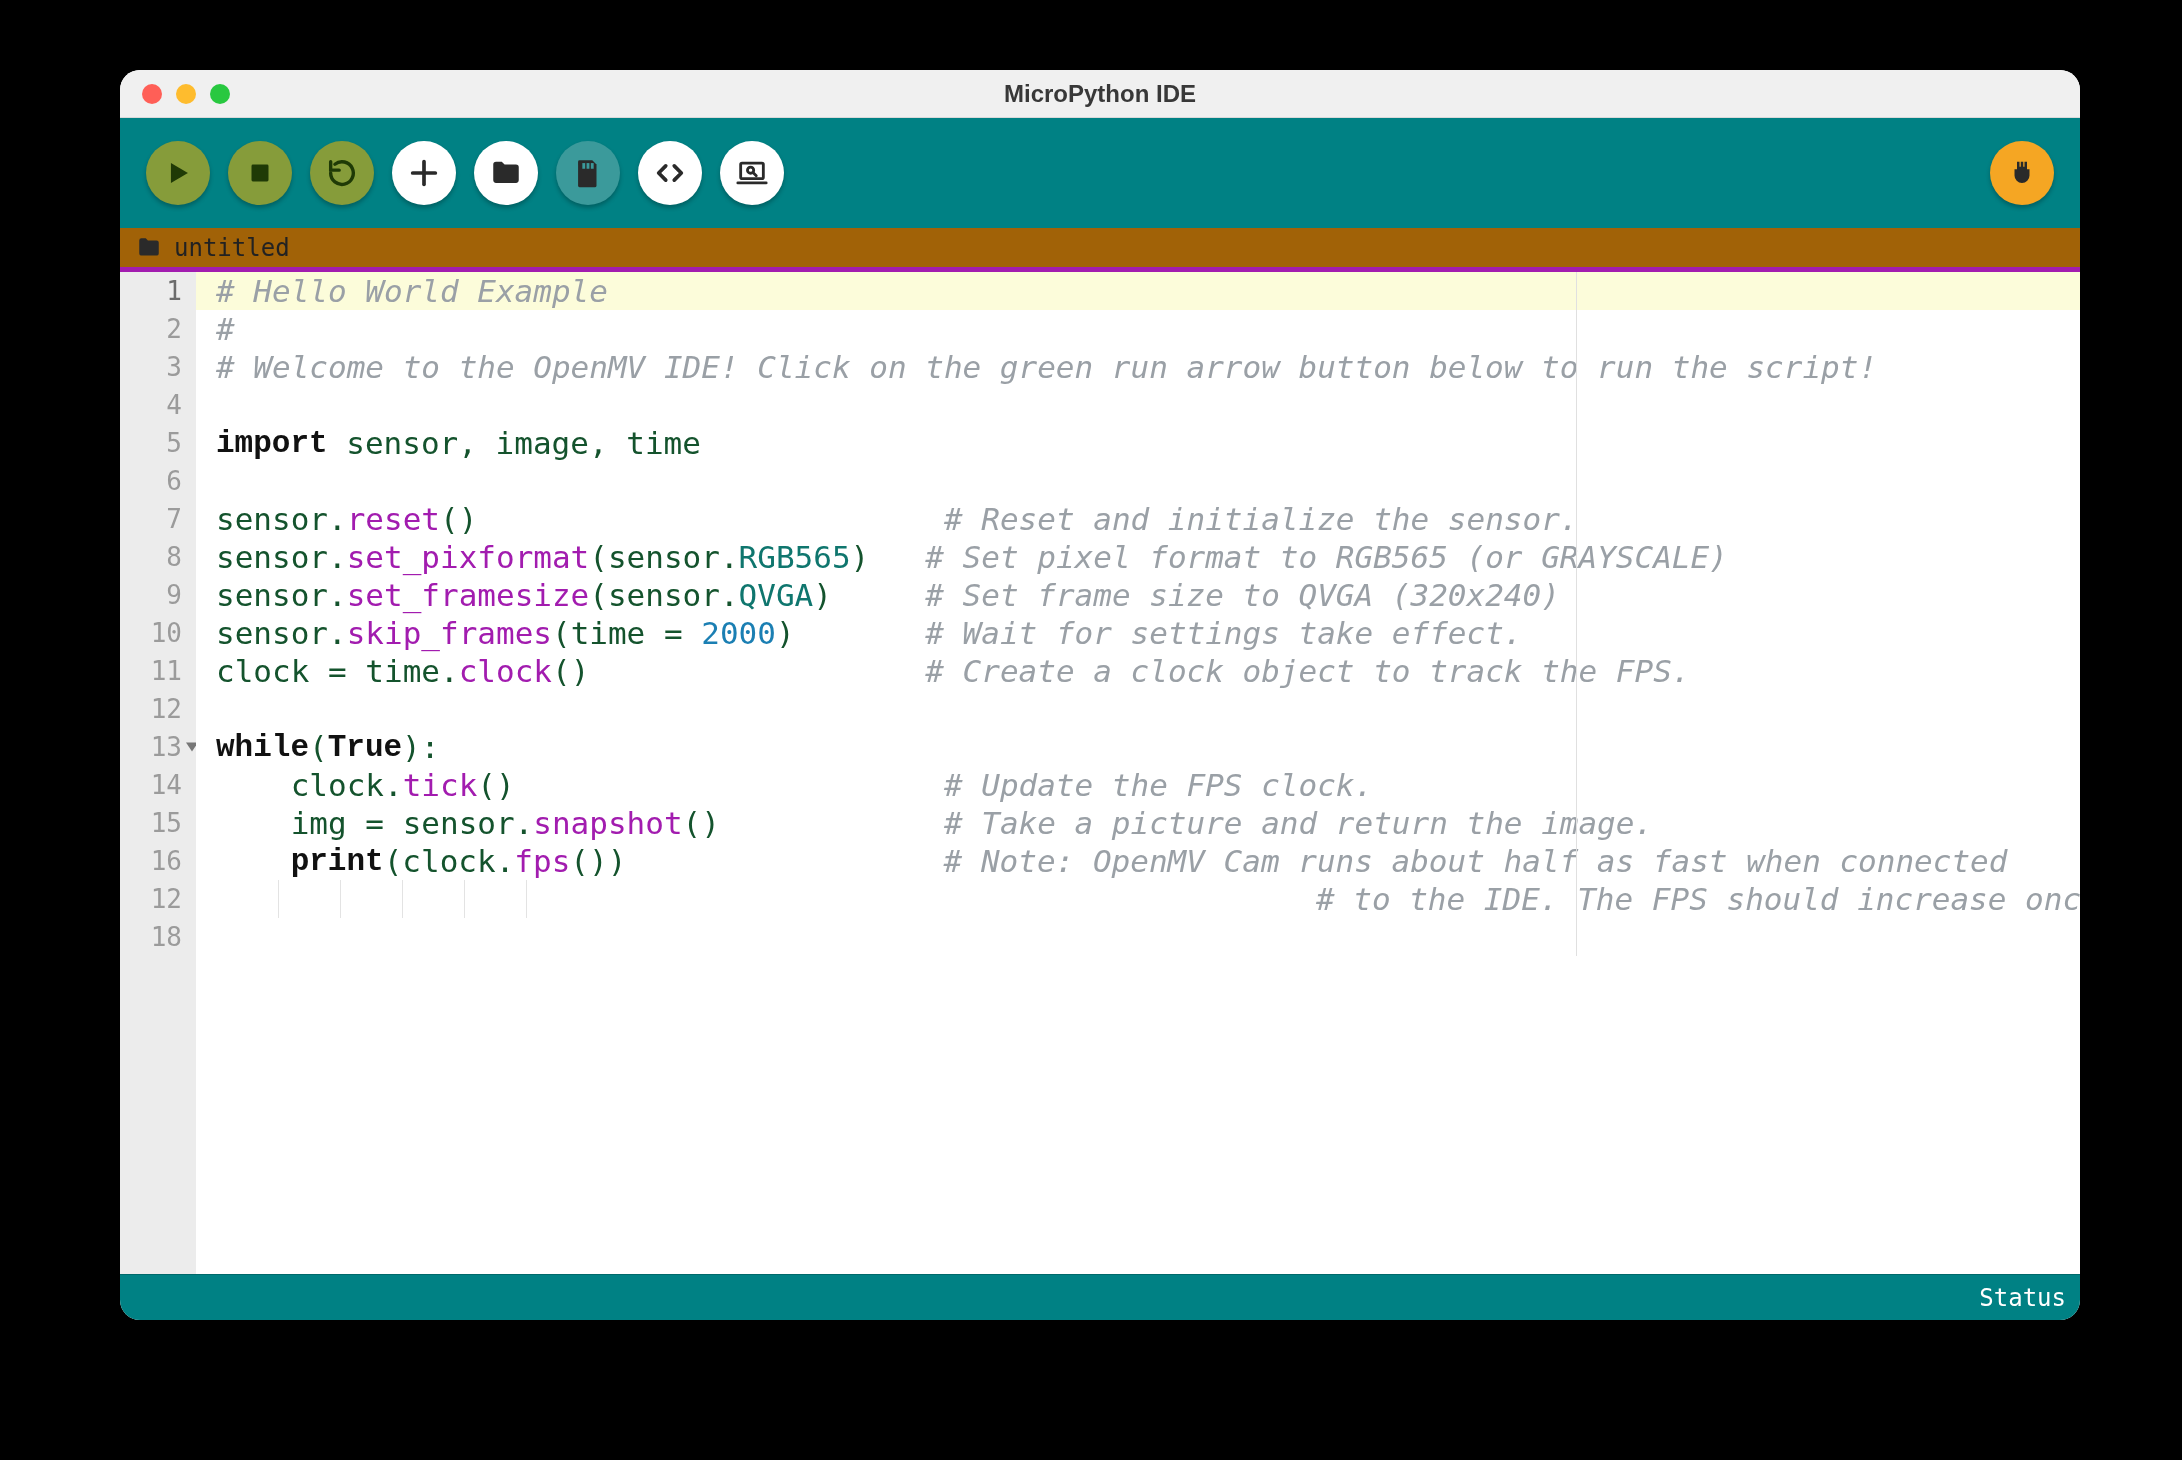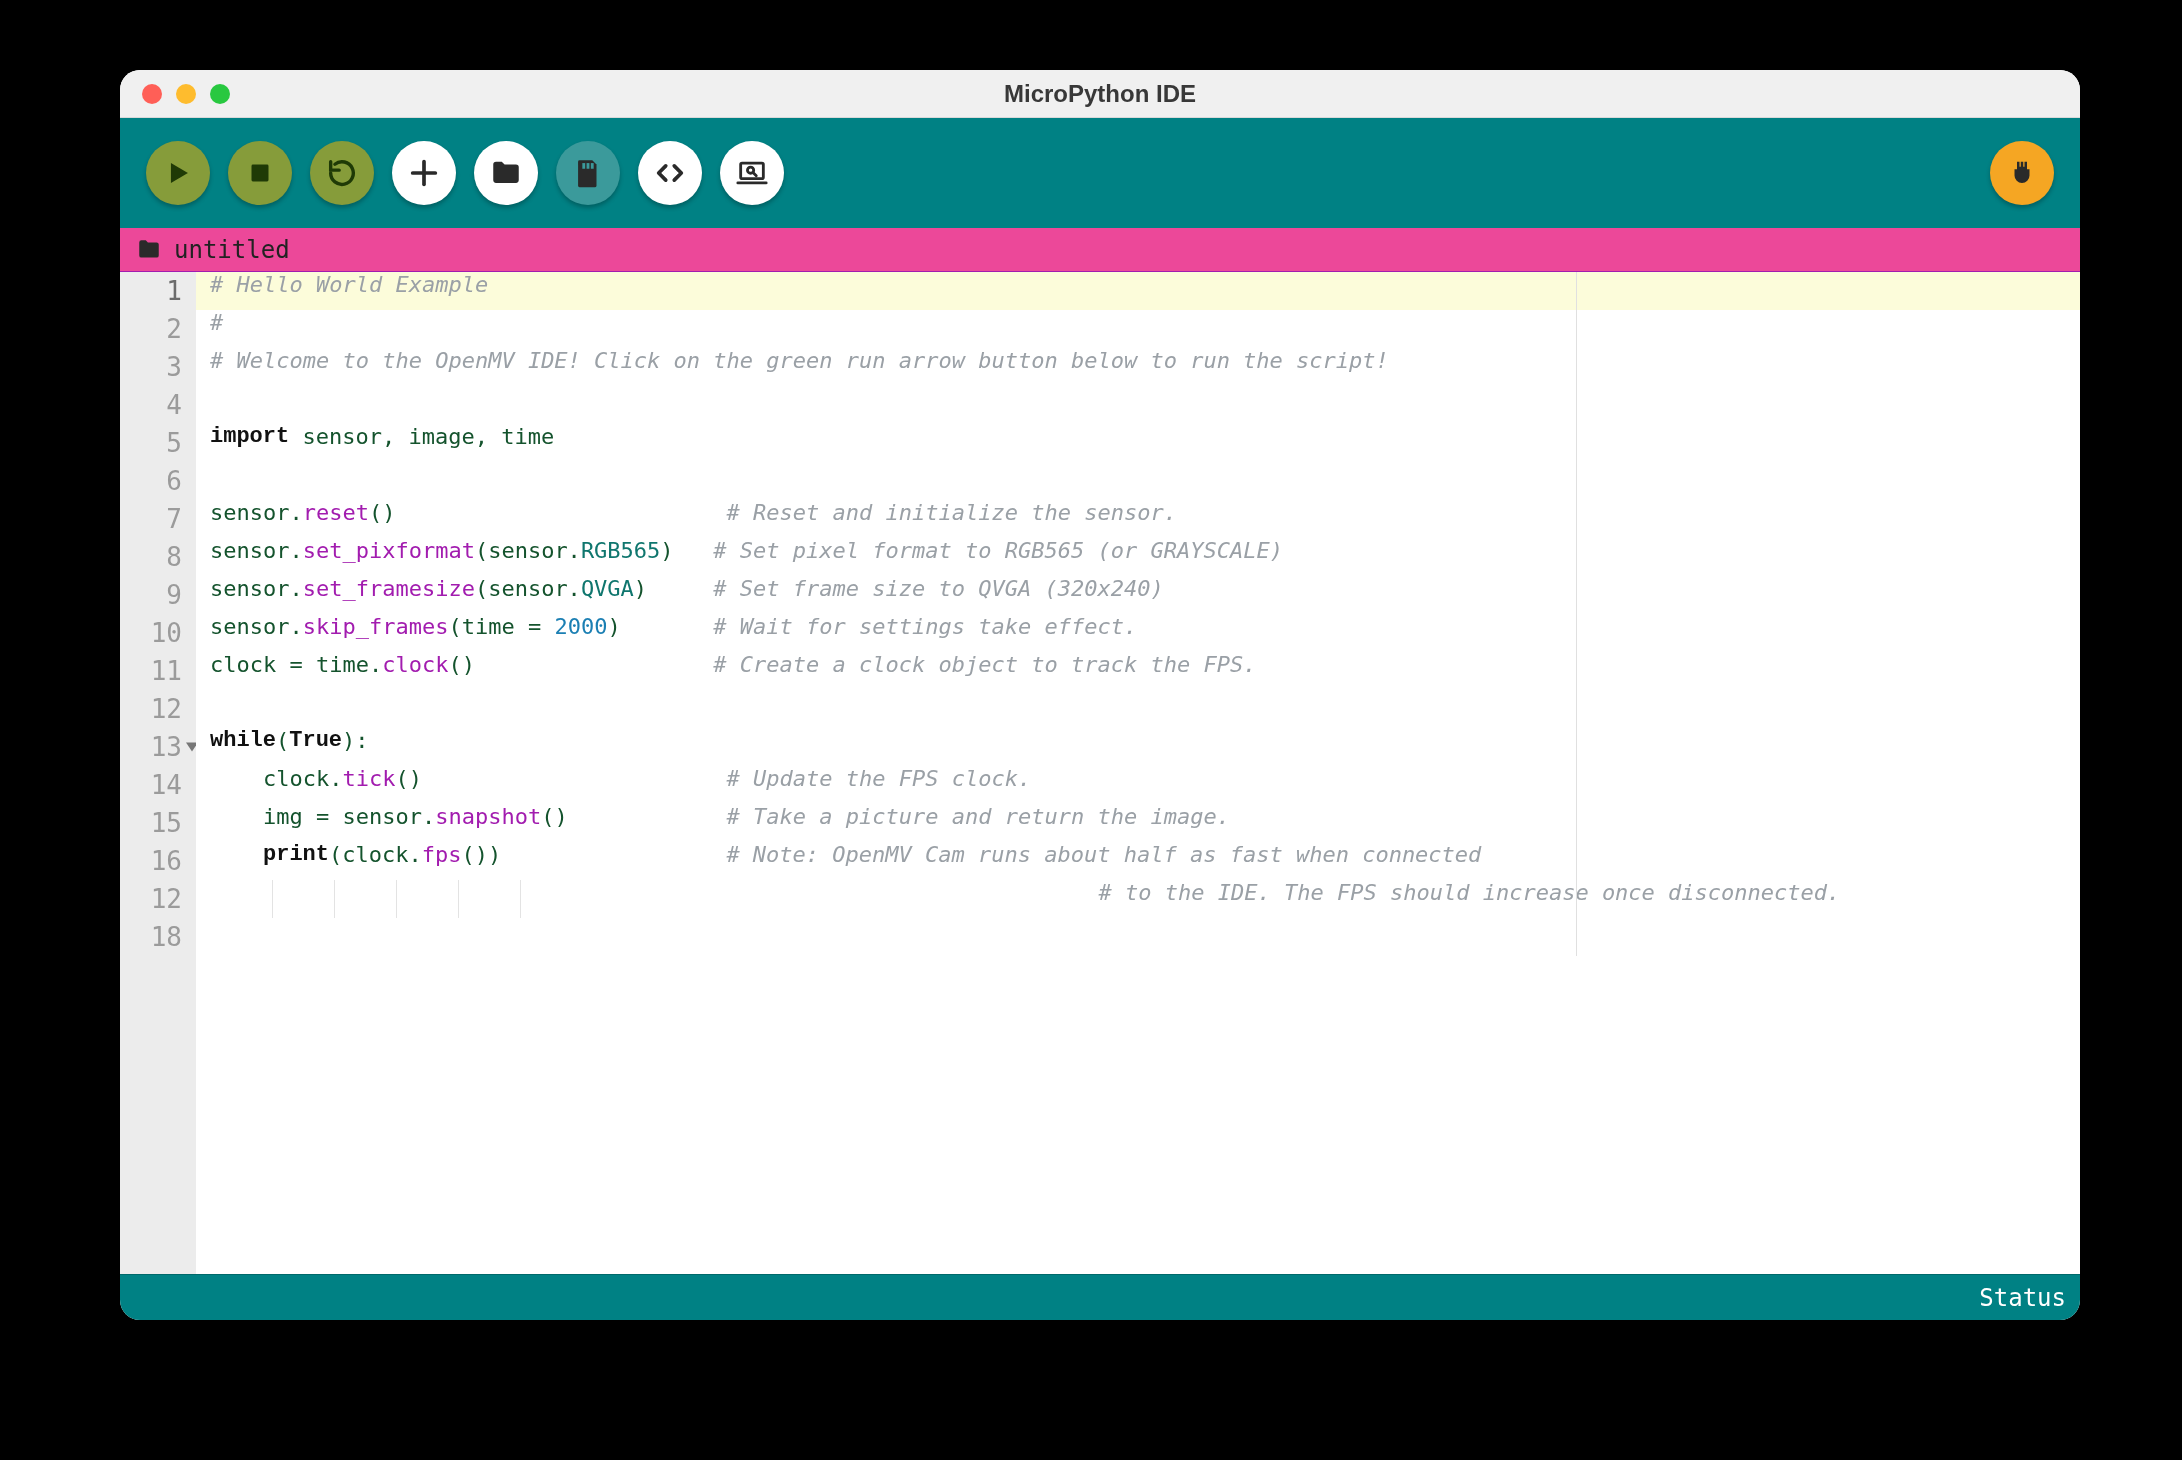"untitled" .tabstrip { background: #ec4899 -> #a16207; border-bottom: 1px solid #a21caf -> 5px solid #a21caf }
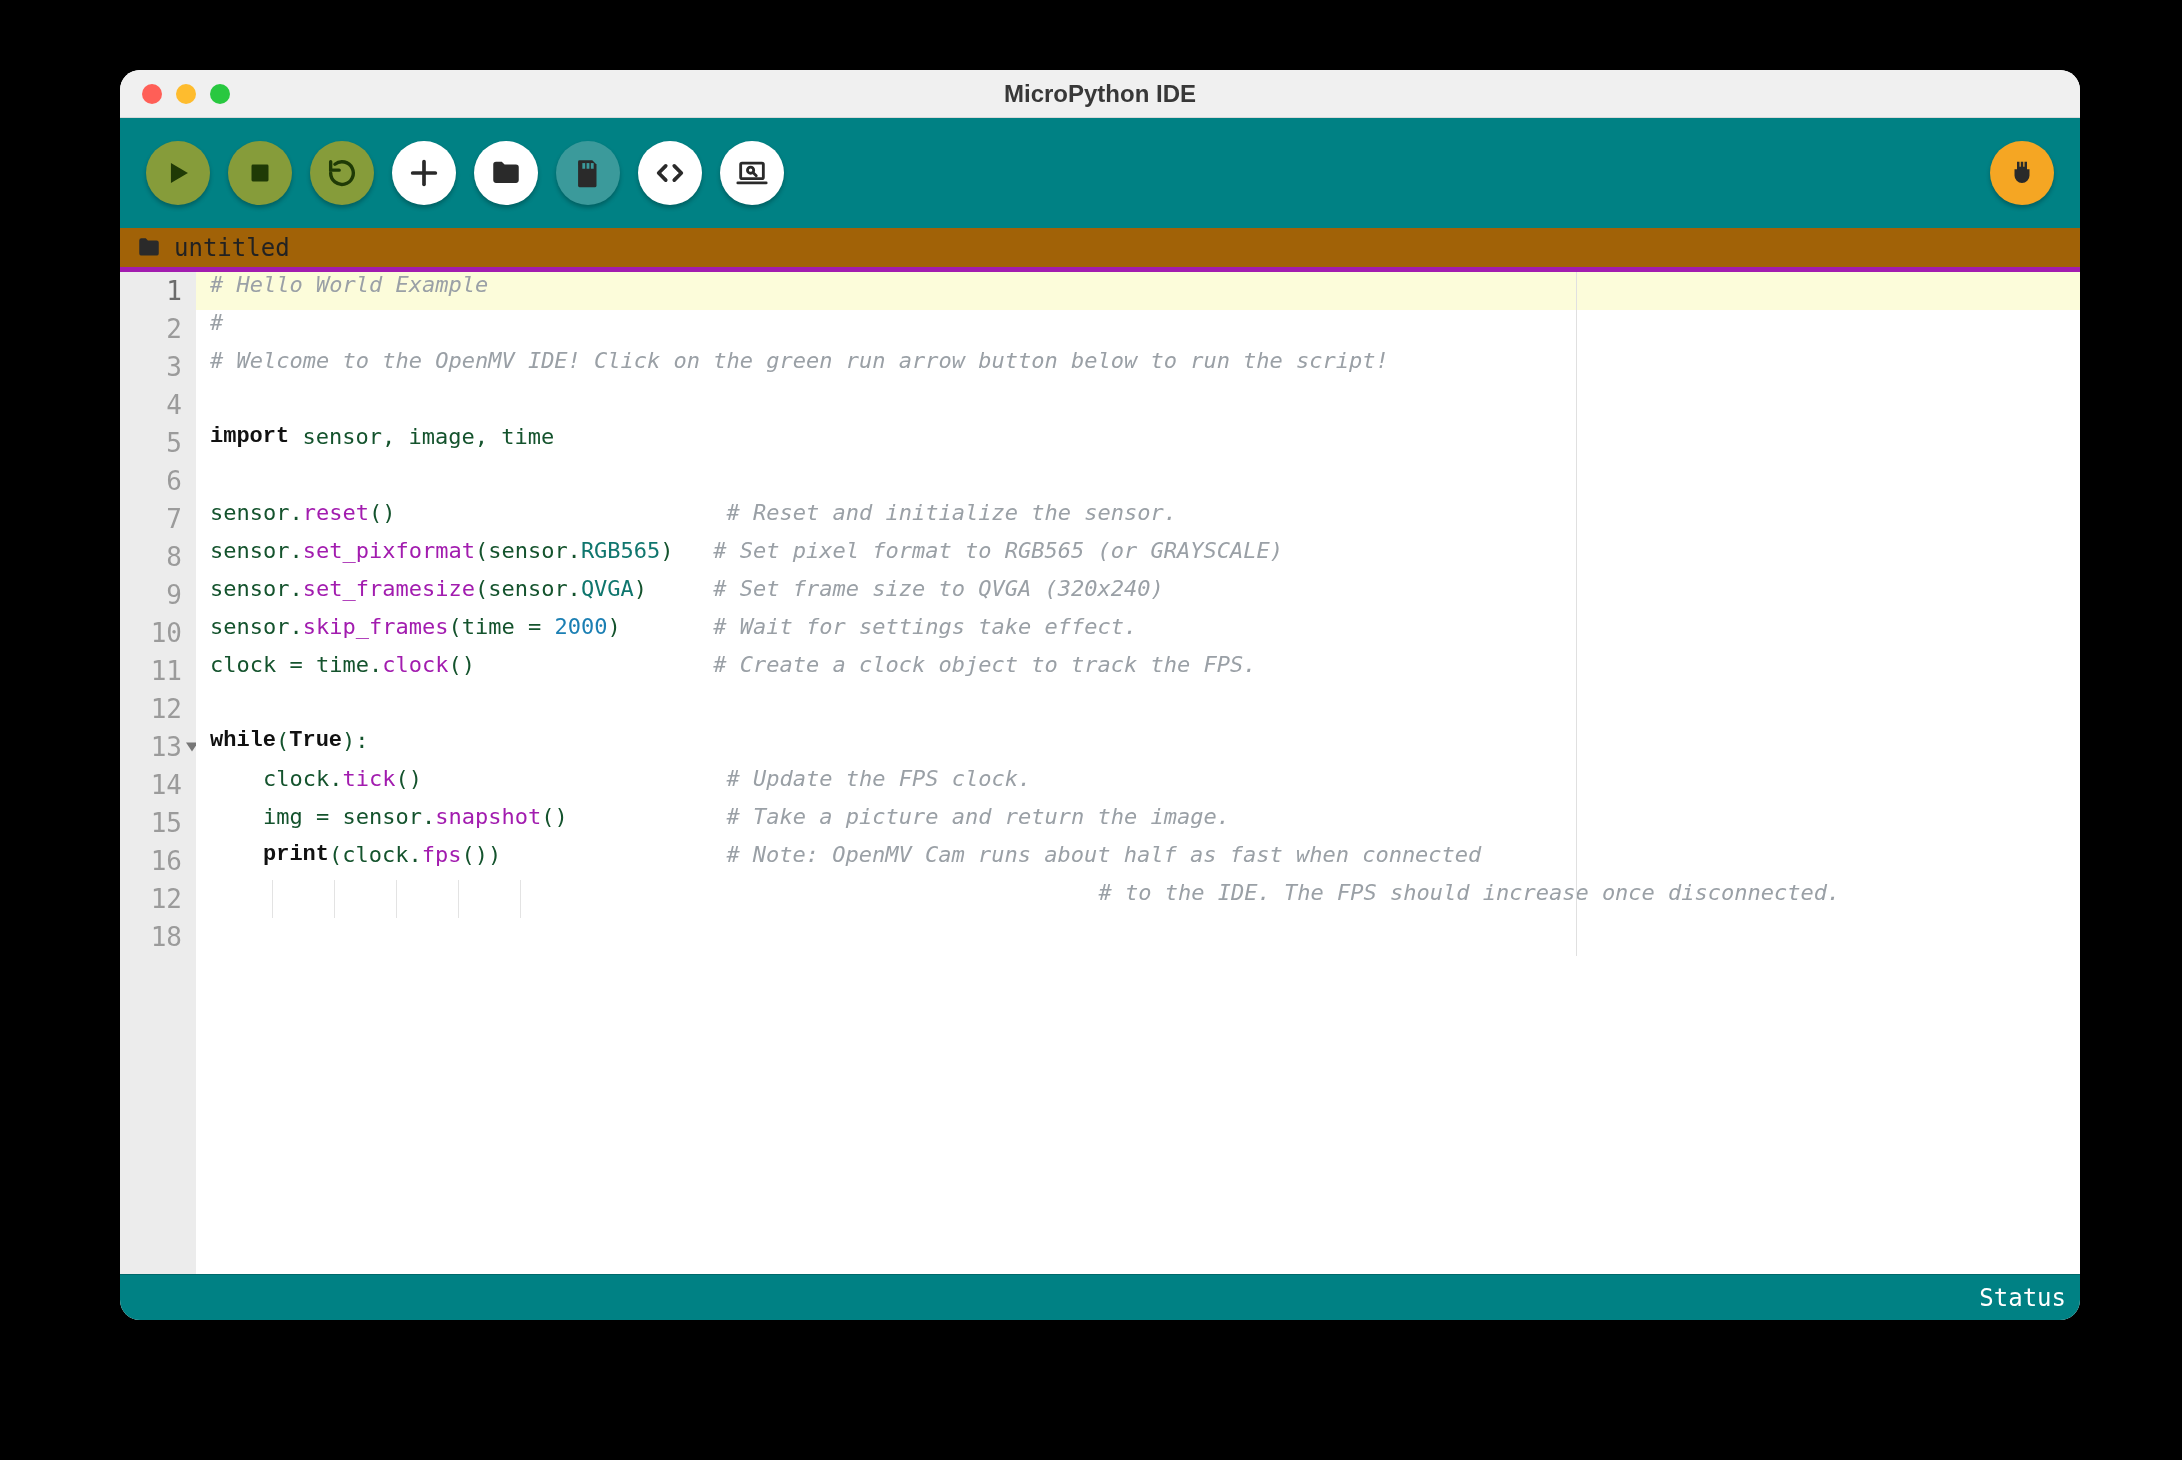"# Hello World Example" .cline { align-items: none -> center; font-size: 22px -> 31px; padding-left: 14px -> 20px }
